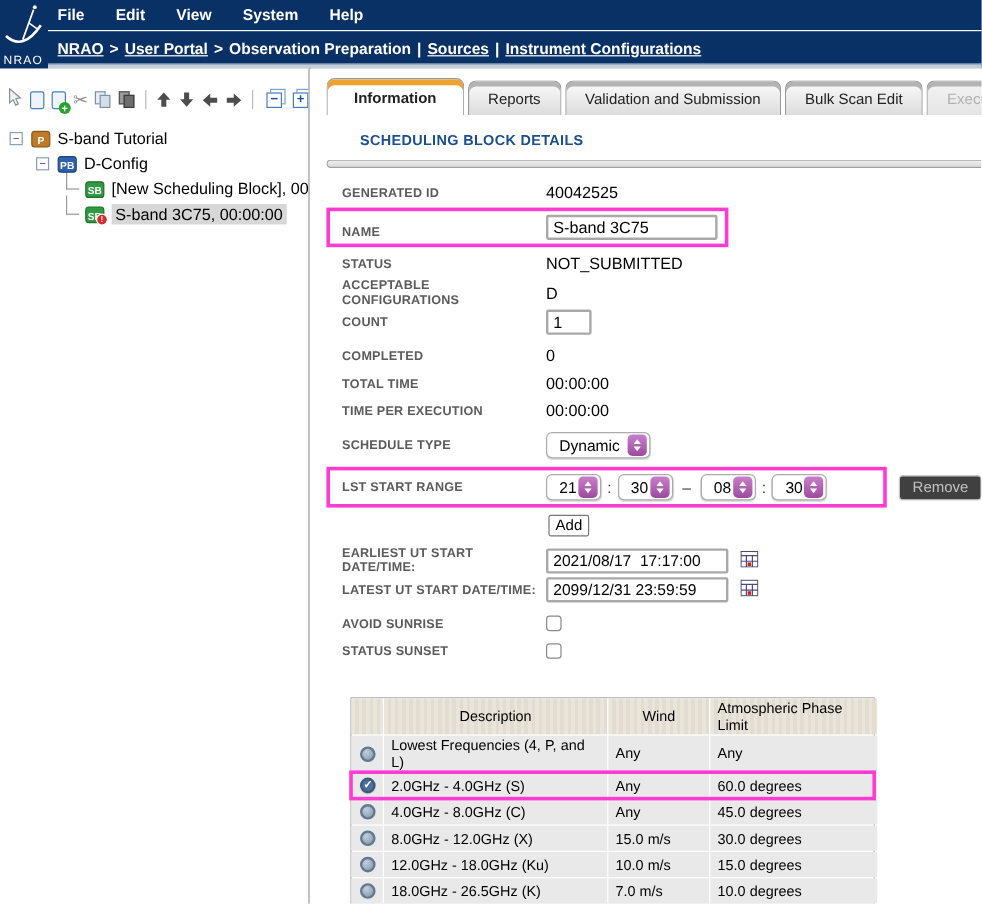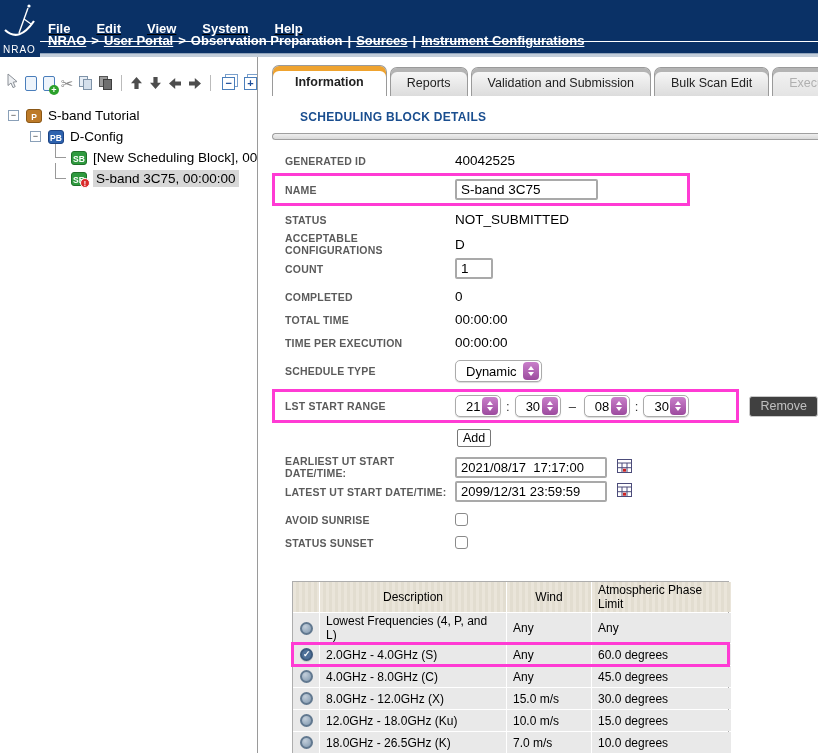"File" .menu-row { text-decoration: underline -> none; top: 16px -> 0 }
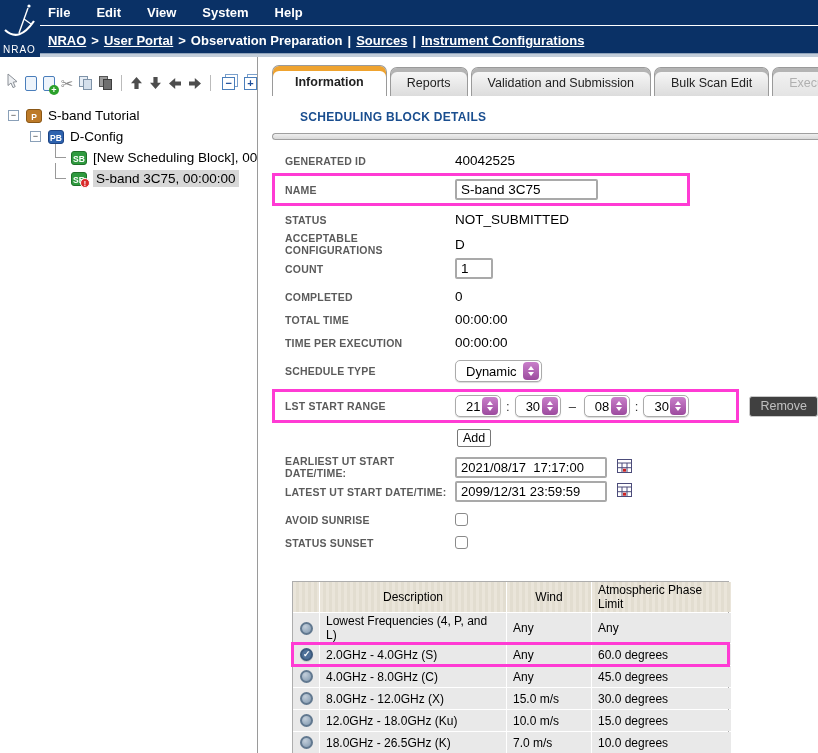"NAME" div.hl { align-items: none -> flex-end; width: 418px -> 335px }
